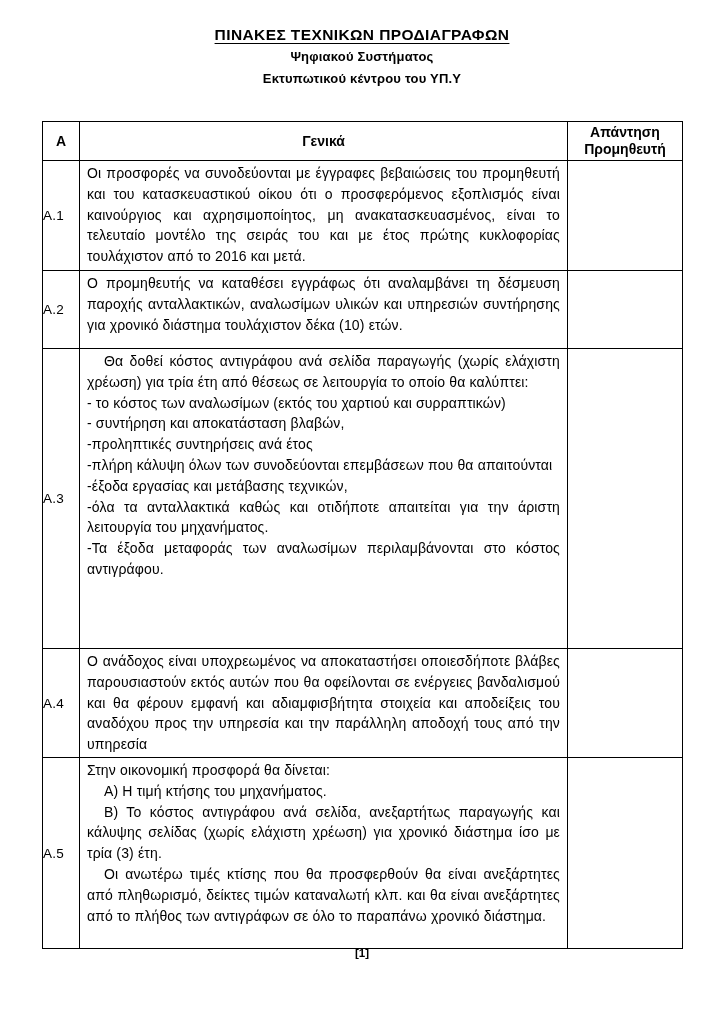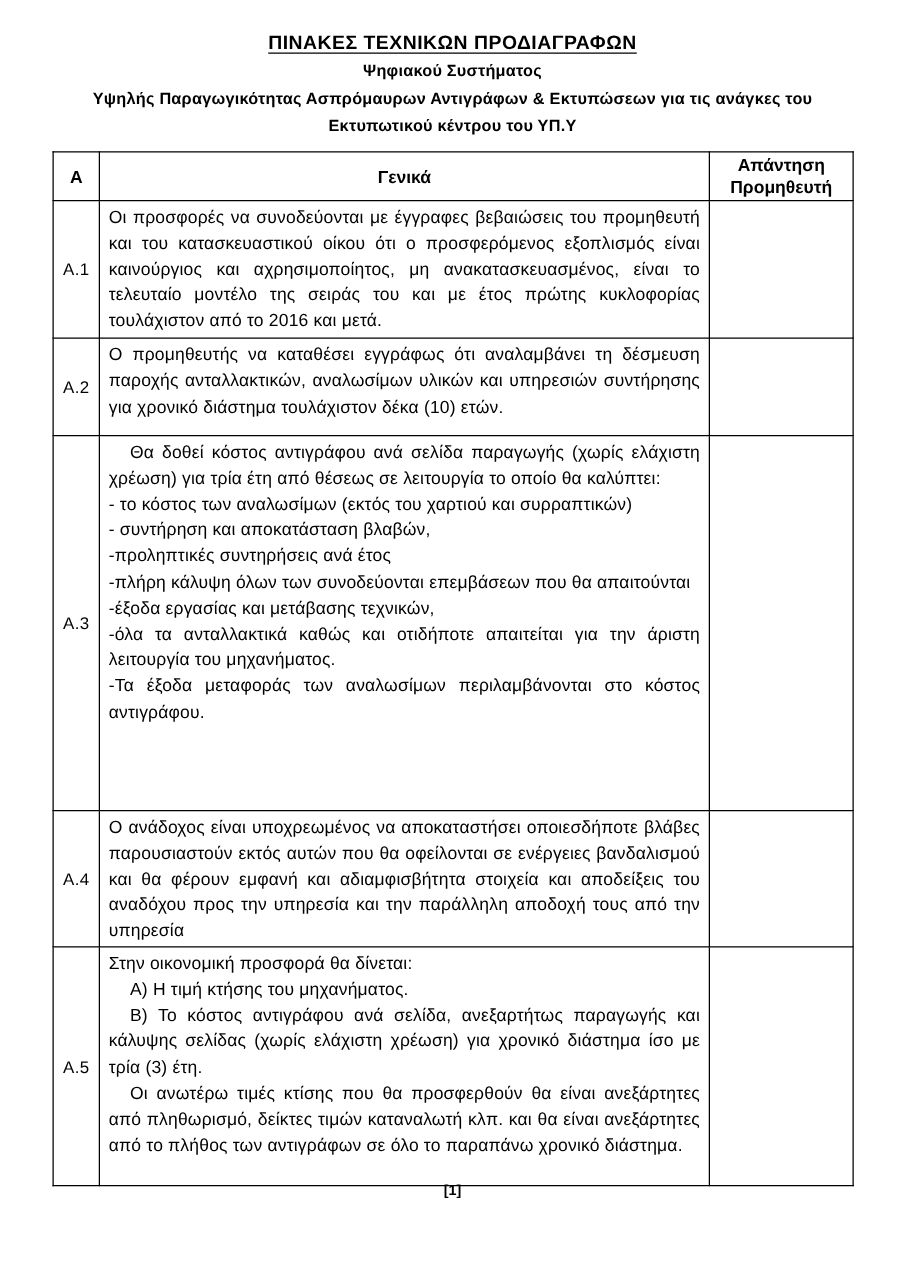"Υψηλής Παραγωγικότητας Ασπρόμαυρων" div.doc-sub { html: <div>Υψηλής Παραγωγικότητας Ασπρόμαυρων Αντιγράφων &amp; Εκτυπώσεων για τις ανάγκες του</div> -> none }
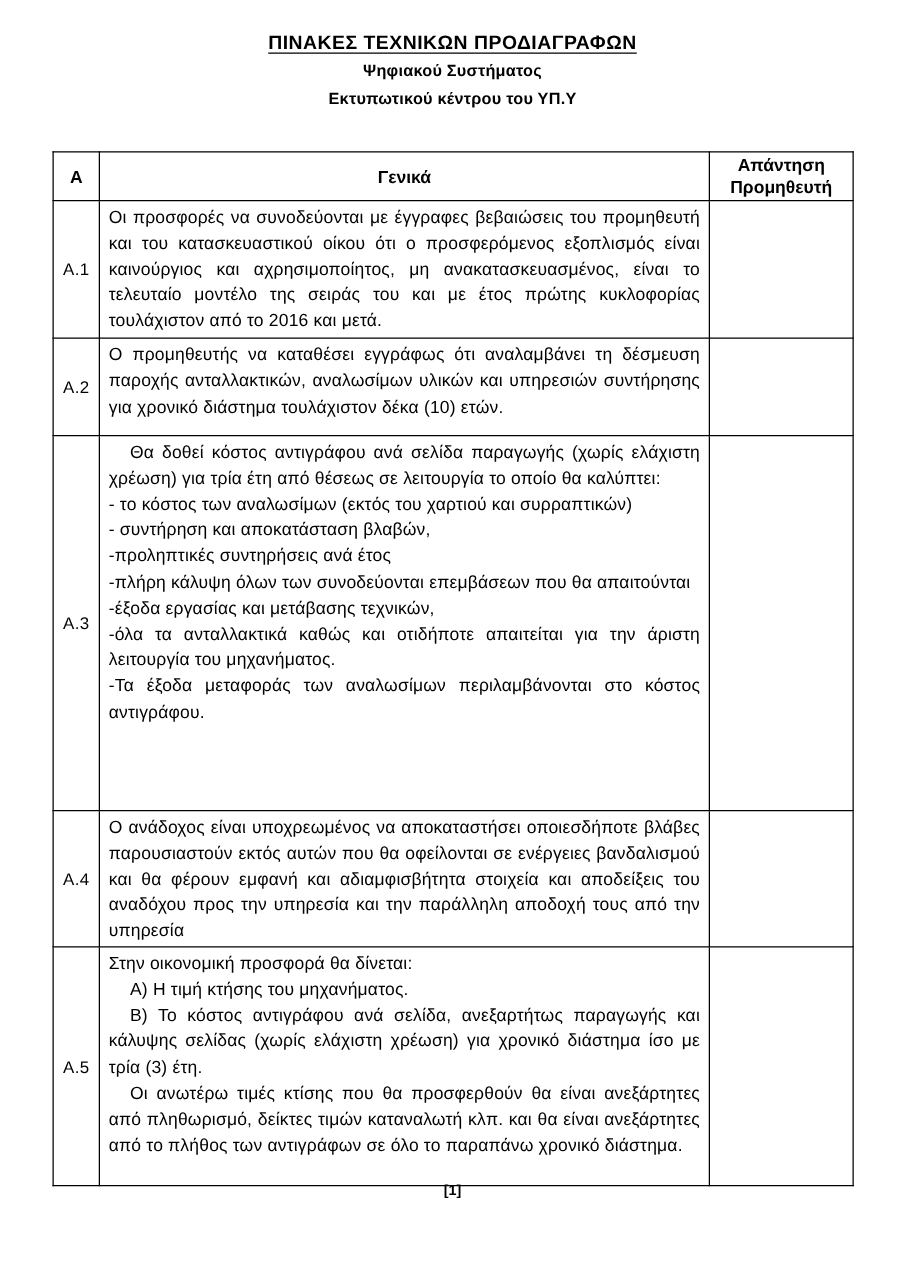"Α.1" td.cell-id { text-align: center -> left }
